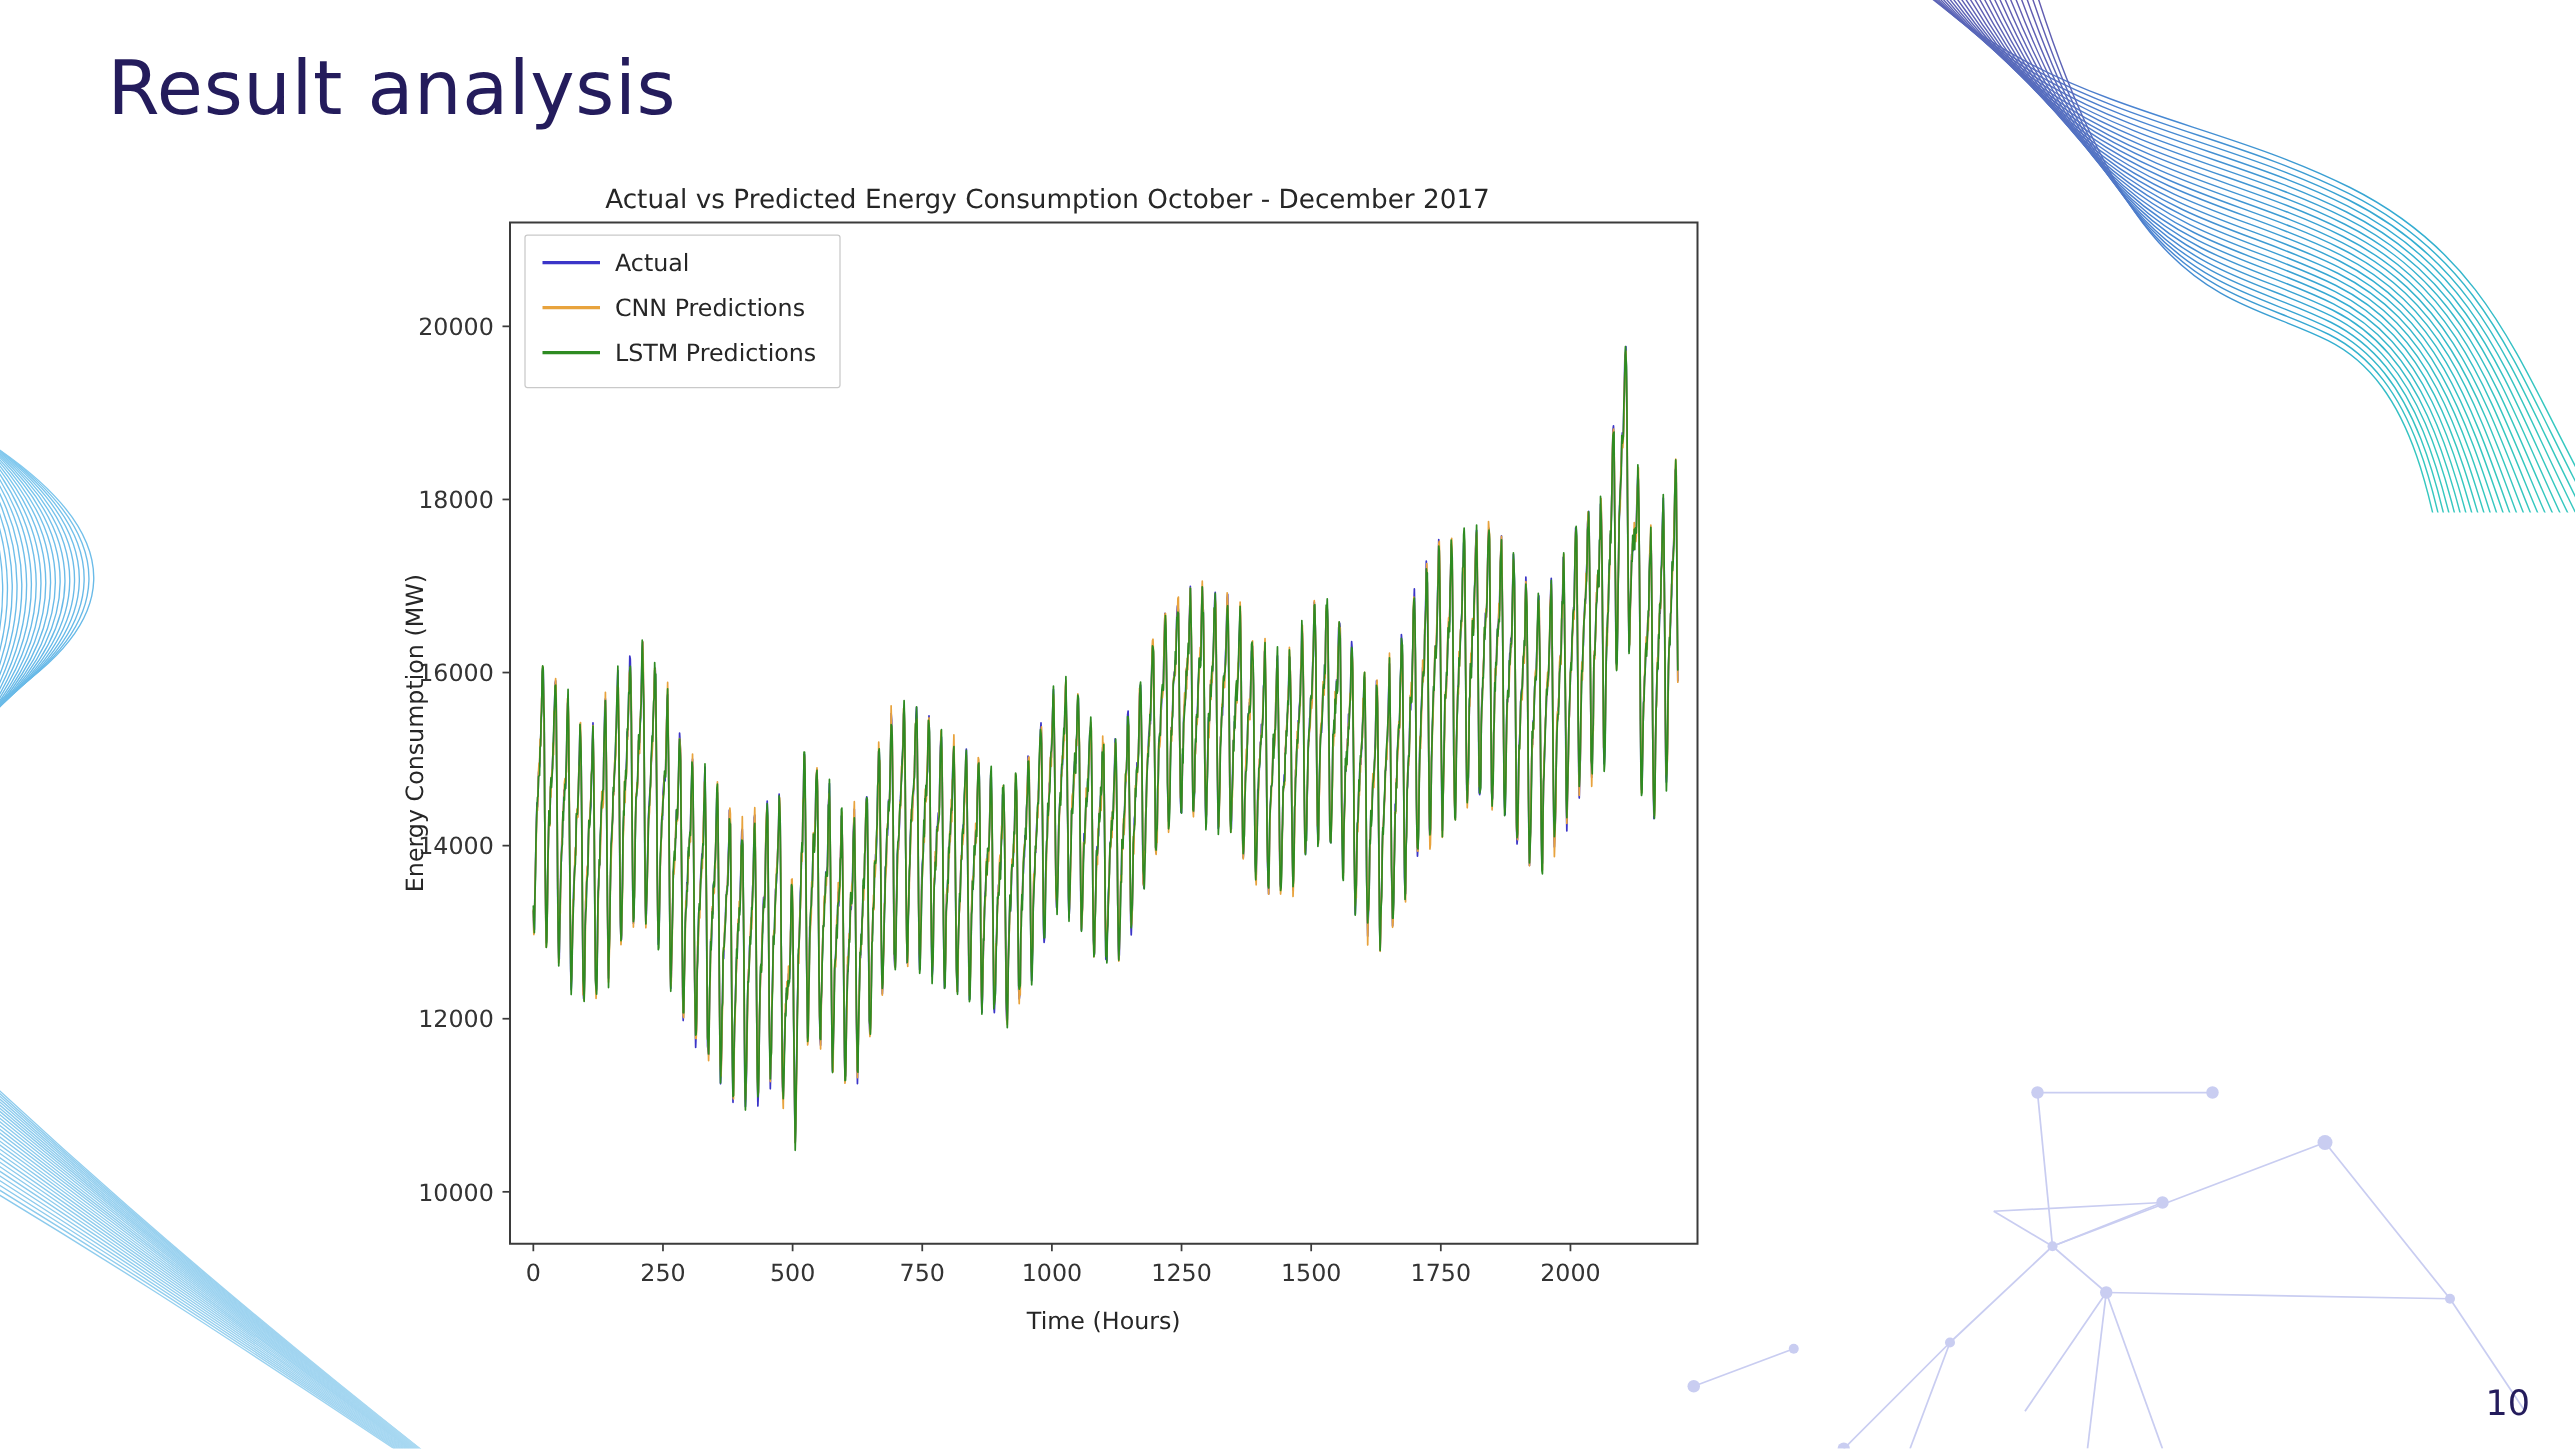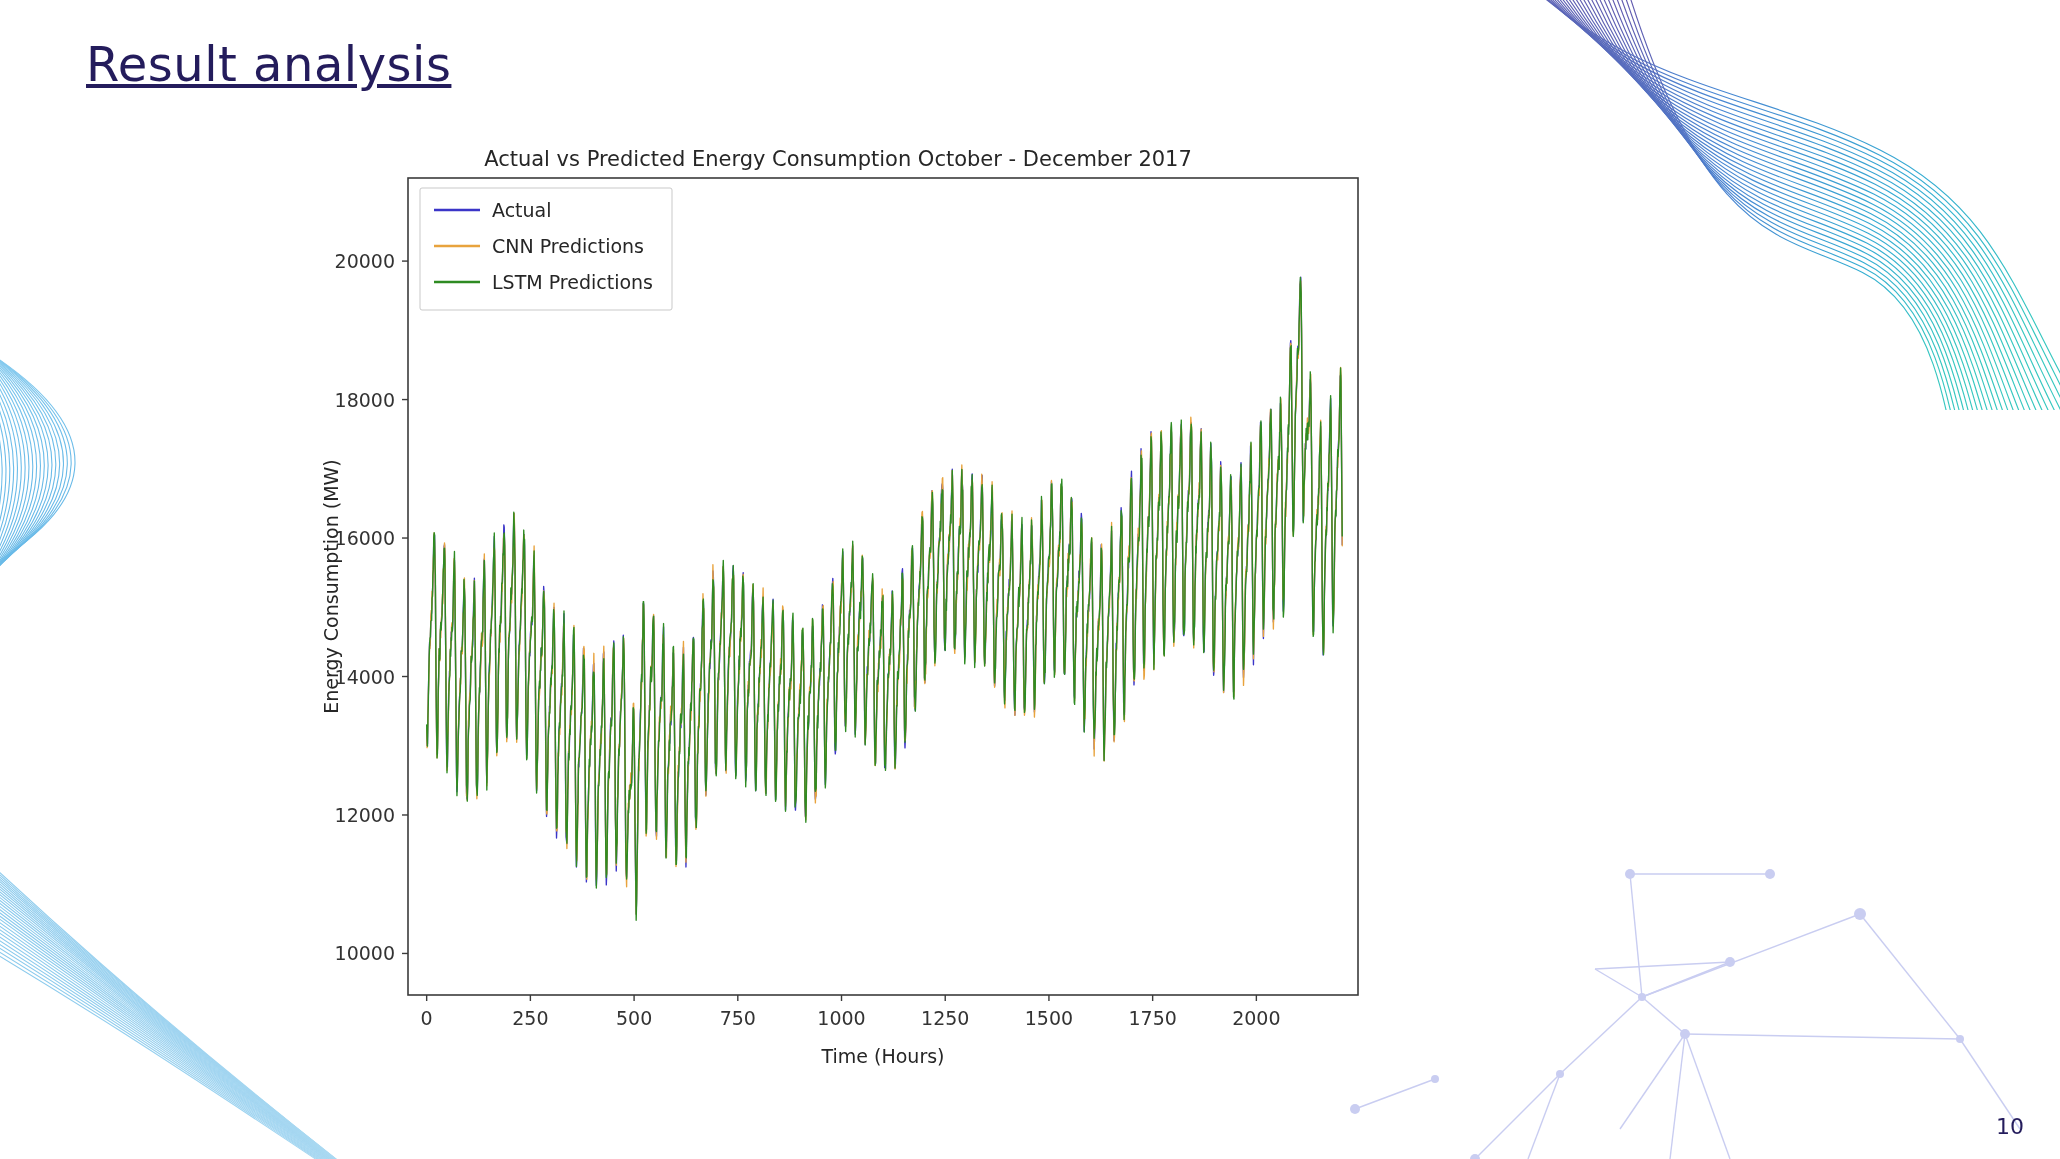"Result analysis" #slide-title { font-size: 48px -> 60px; text-decoration: underline -> none }
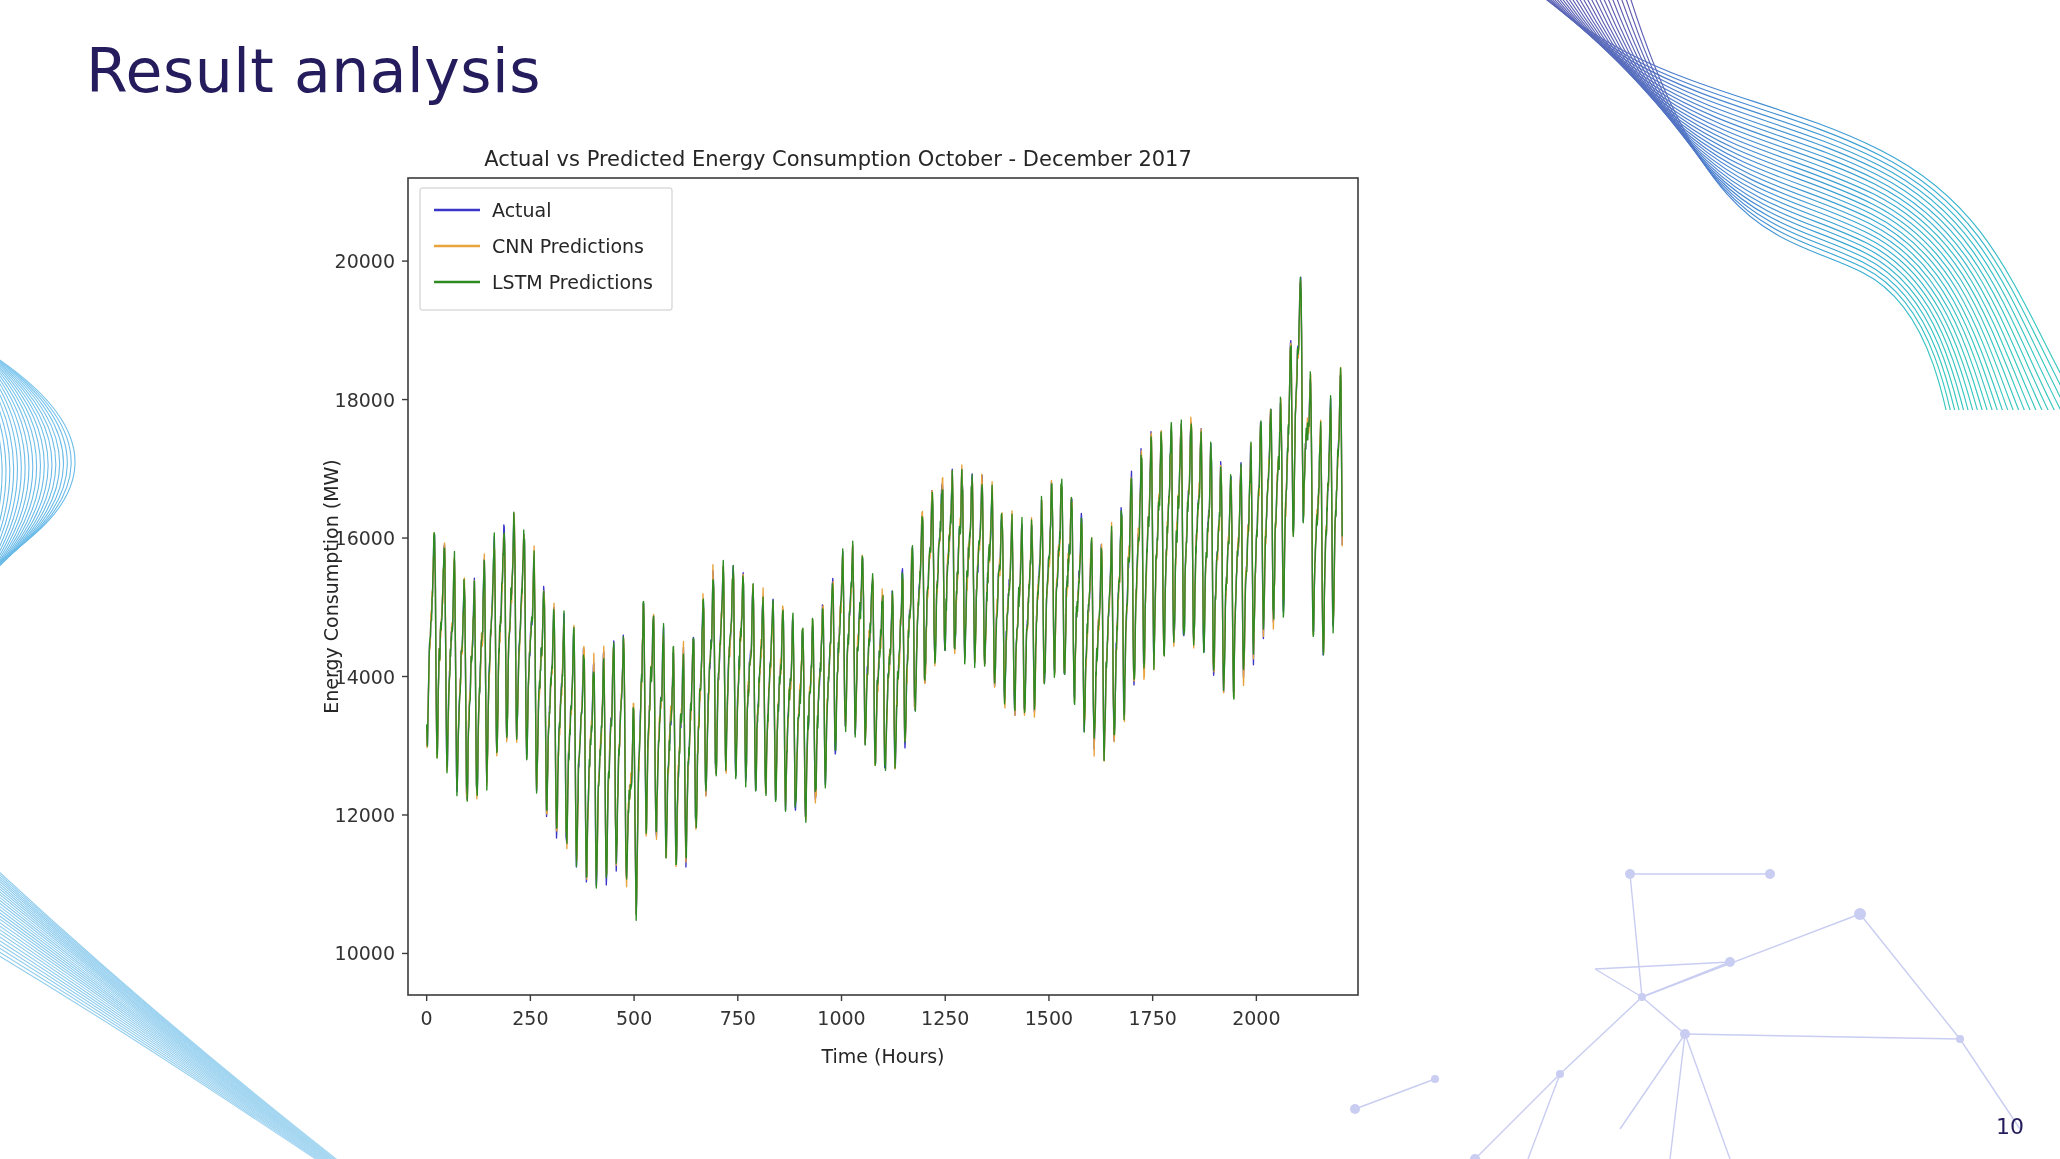"10" #page-number { font-size: 22px -> 28px }
